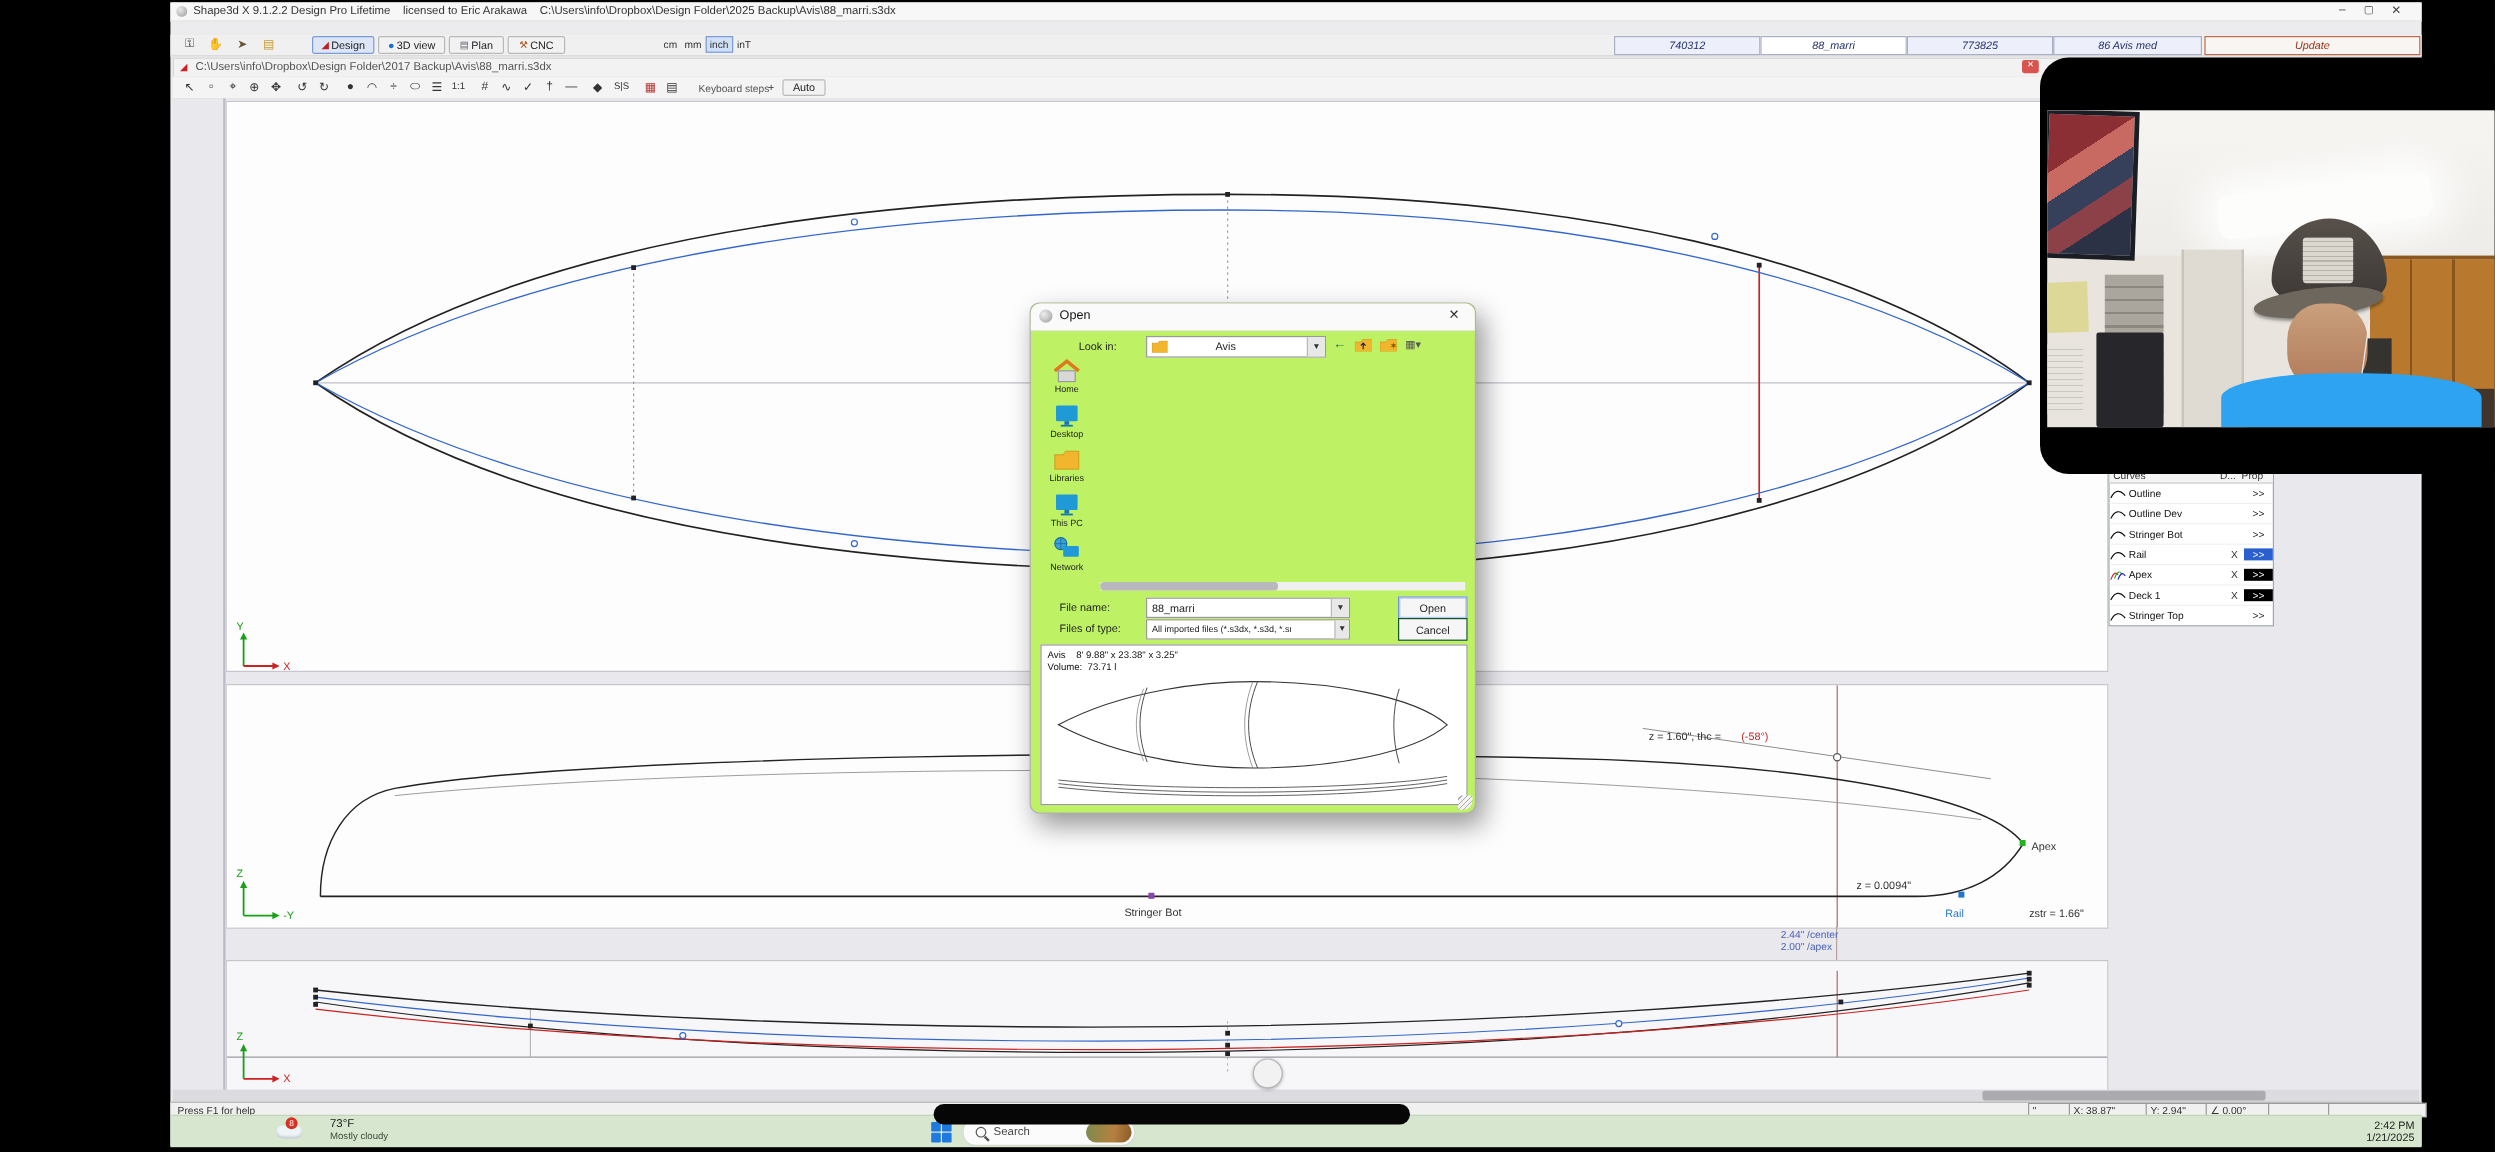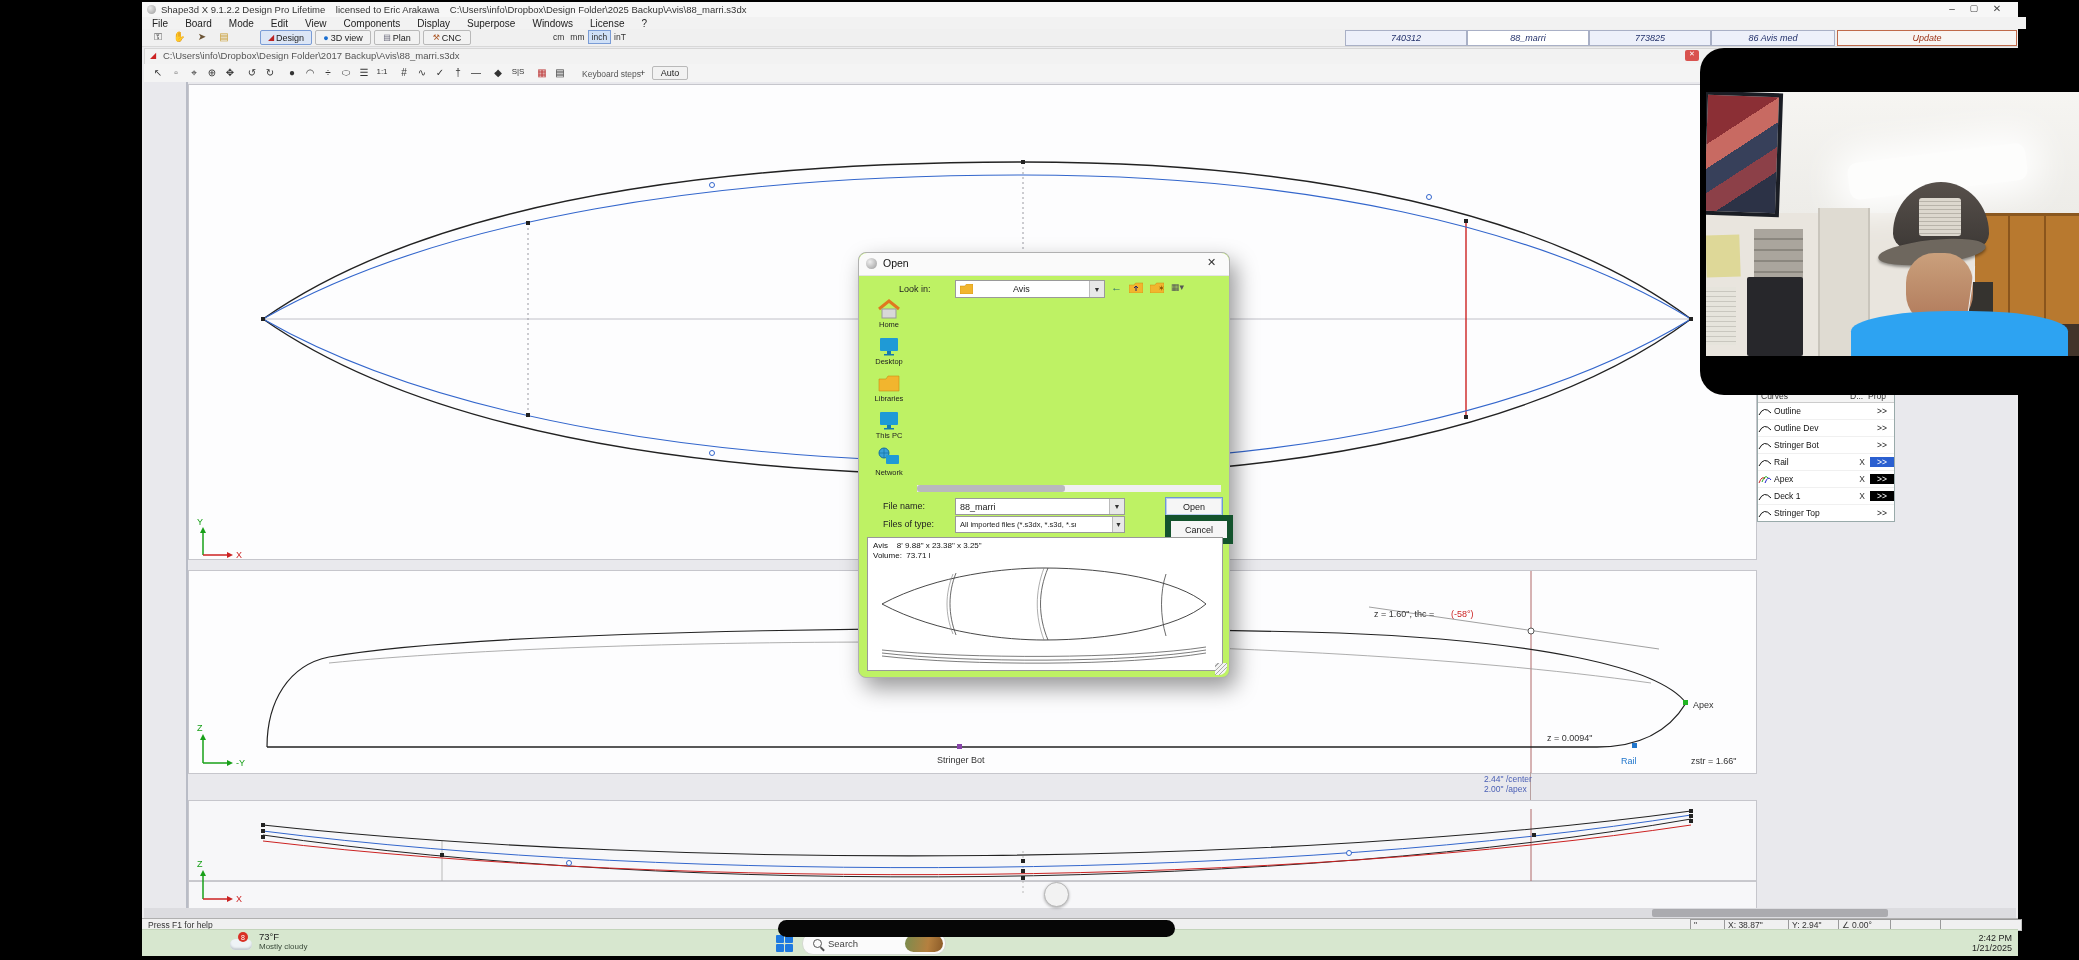"File" div.abs { html: <div> <span>File</span> <span>Board</span> <span>Mode</span> <span>Edit</span> <span>View</span> <span>Components</span> <span>Display</span> <span>Superpose</span> <span>Windows</span> <span>License</span> <span>?</span> </div> -> none }
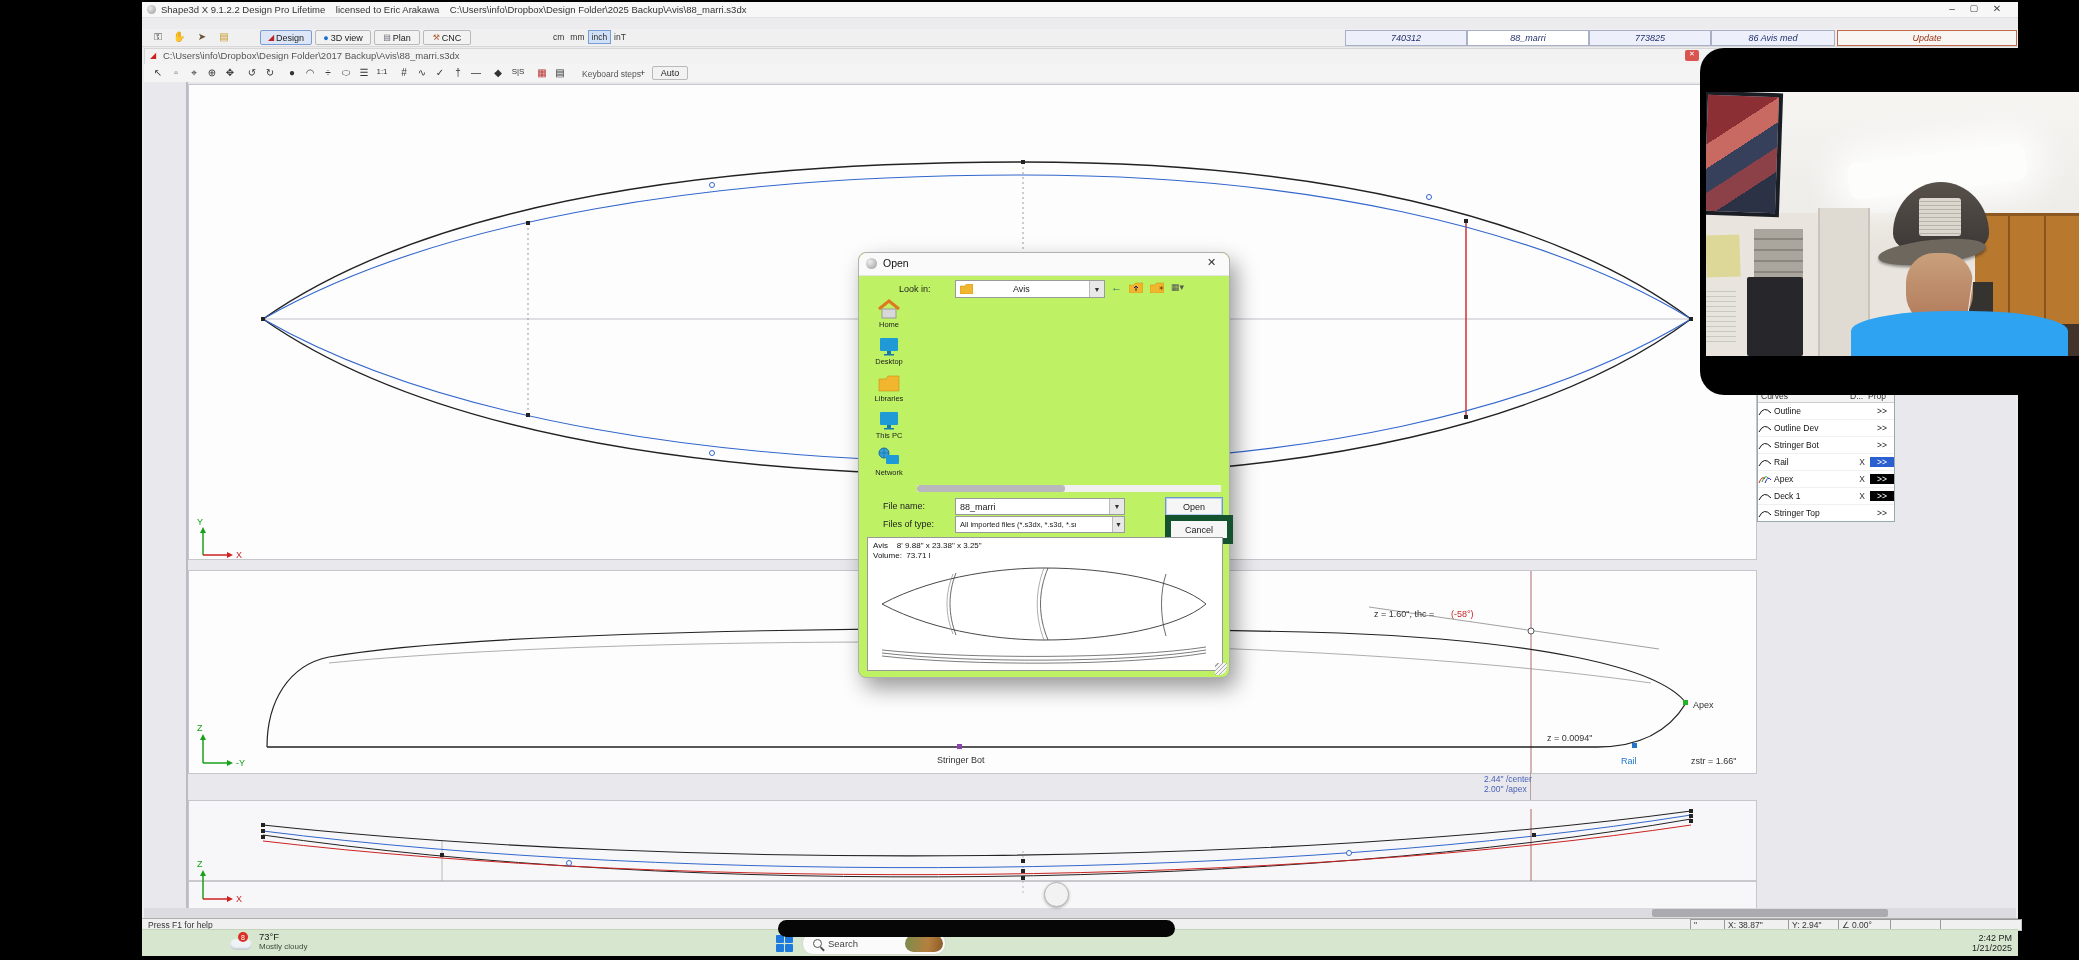"Cancel" .dbtn { border: 6px solid #14532d -> 1px solid #14532d }
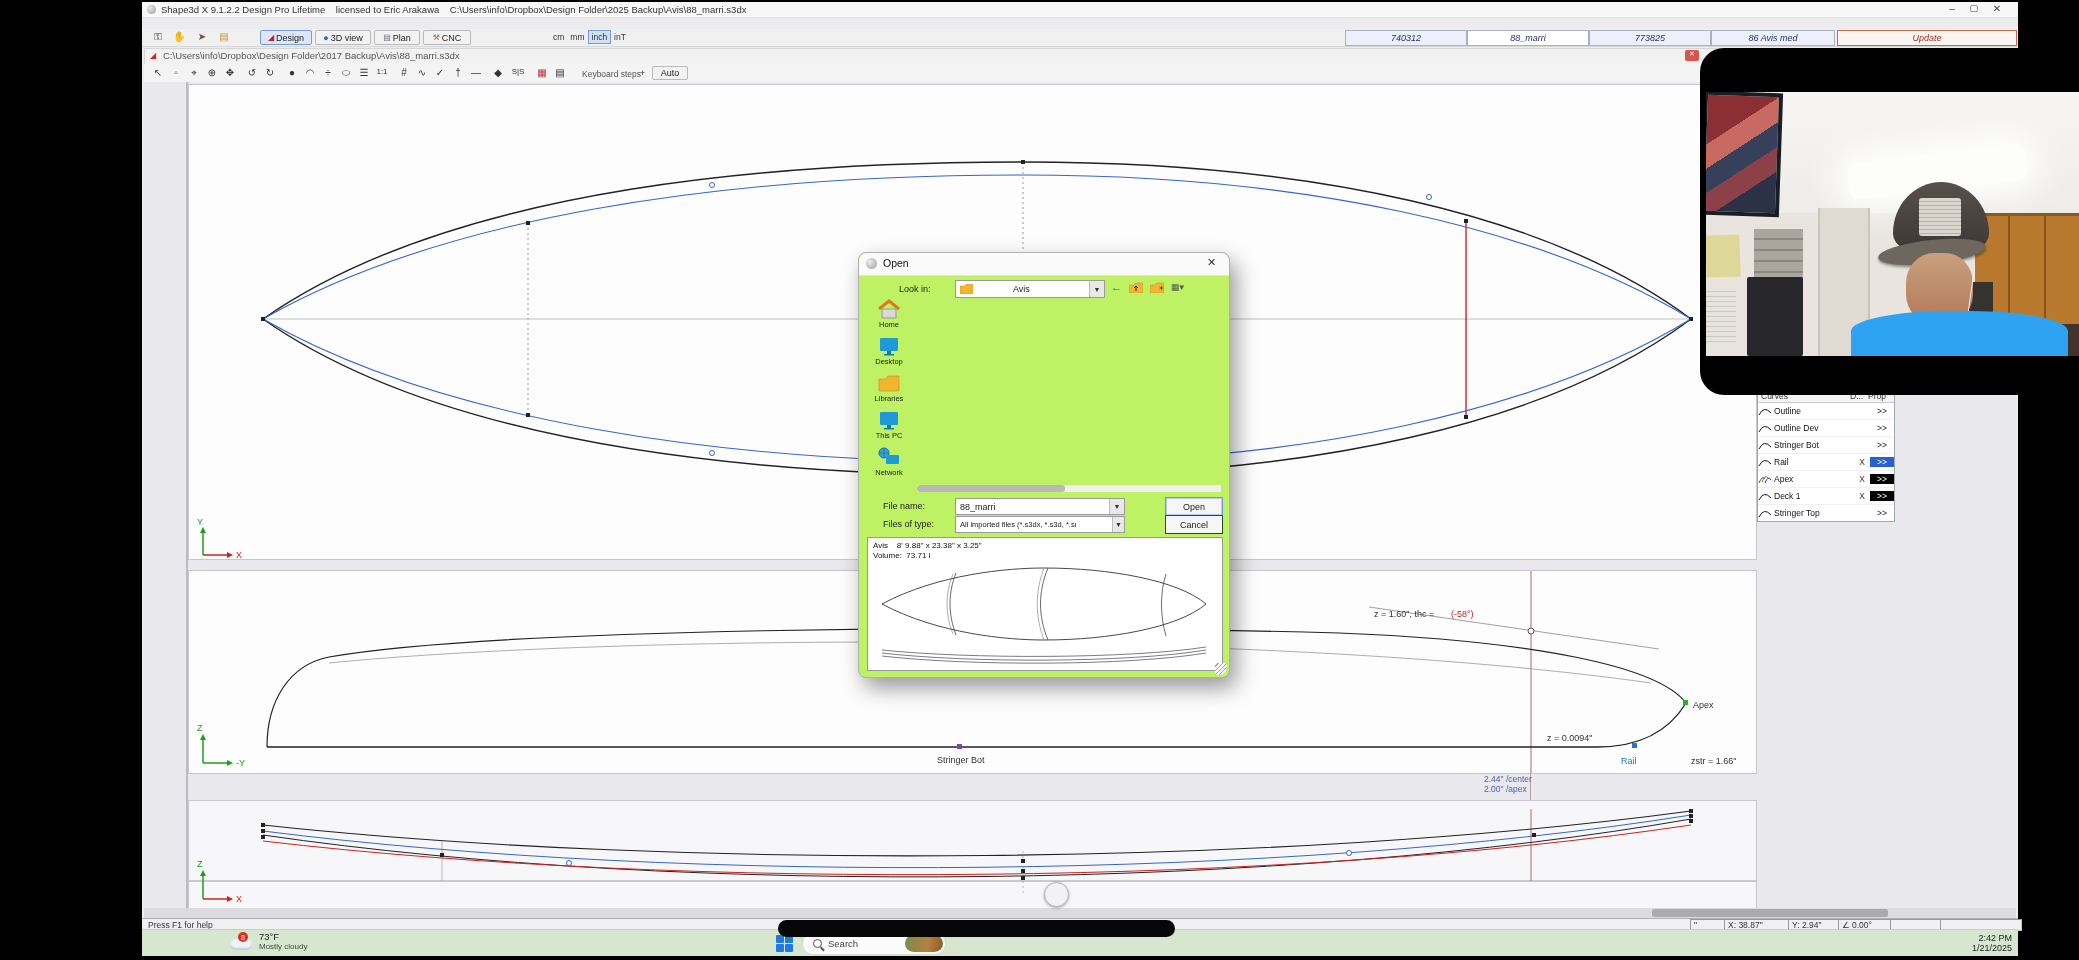"73°F" div.abs { align-items: center -> flex-start; gap: 5px -> 21px }
